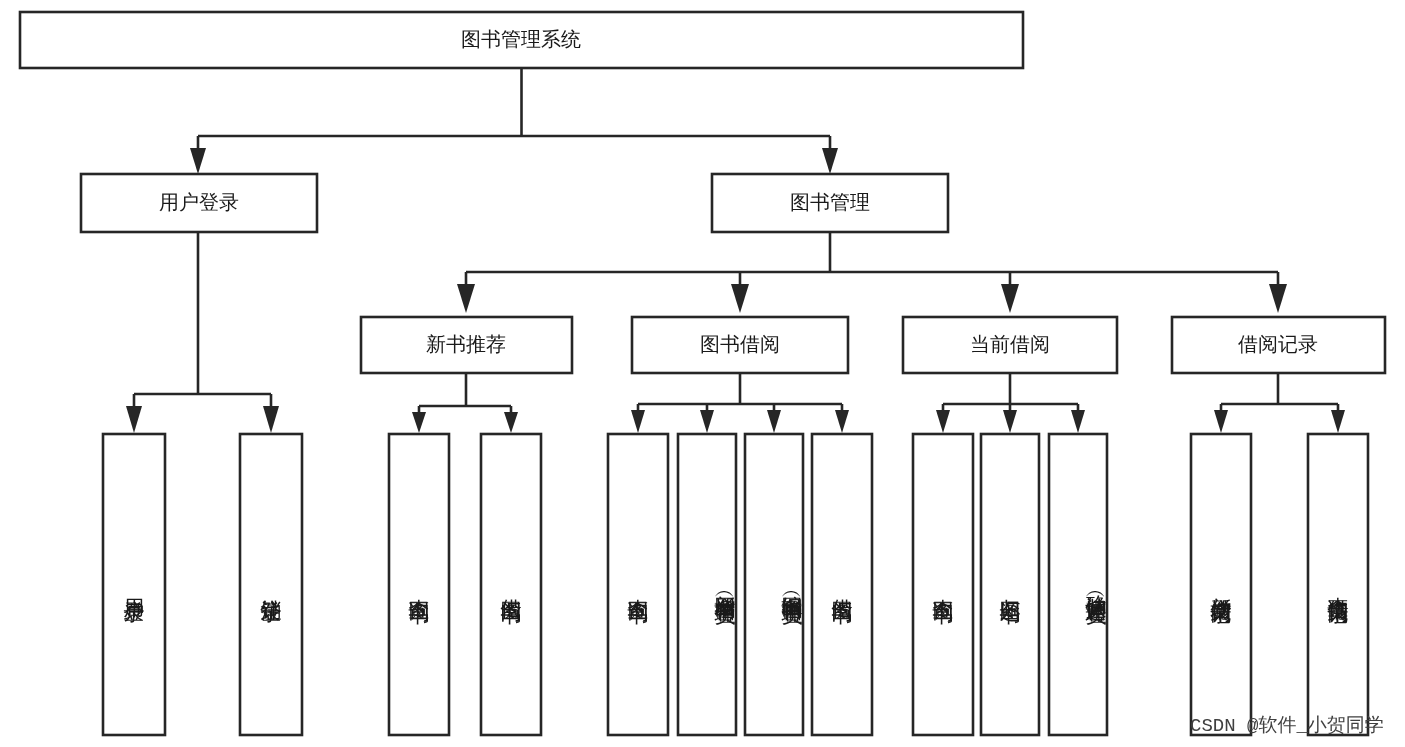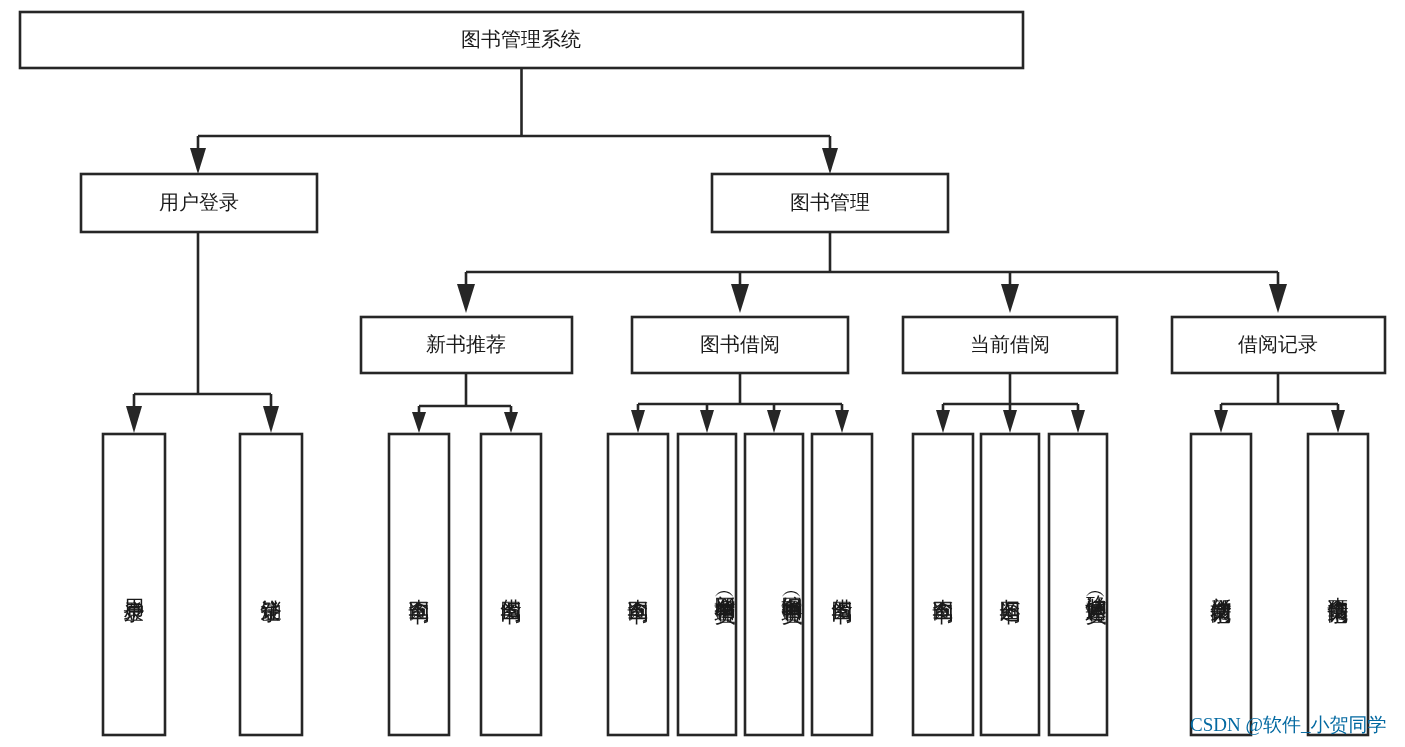"CSDN @软件_小贺同学" .watermark { color: #0369a1 -> #404040; font-family: Liberation Serif, serif -> Liberation Mono, monospace }
